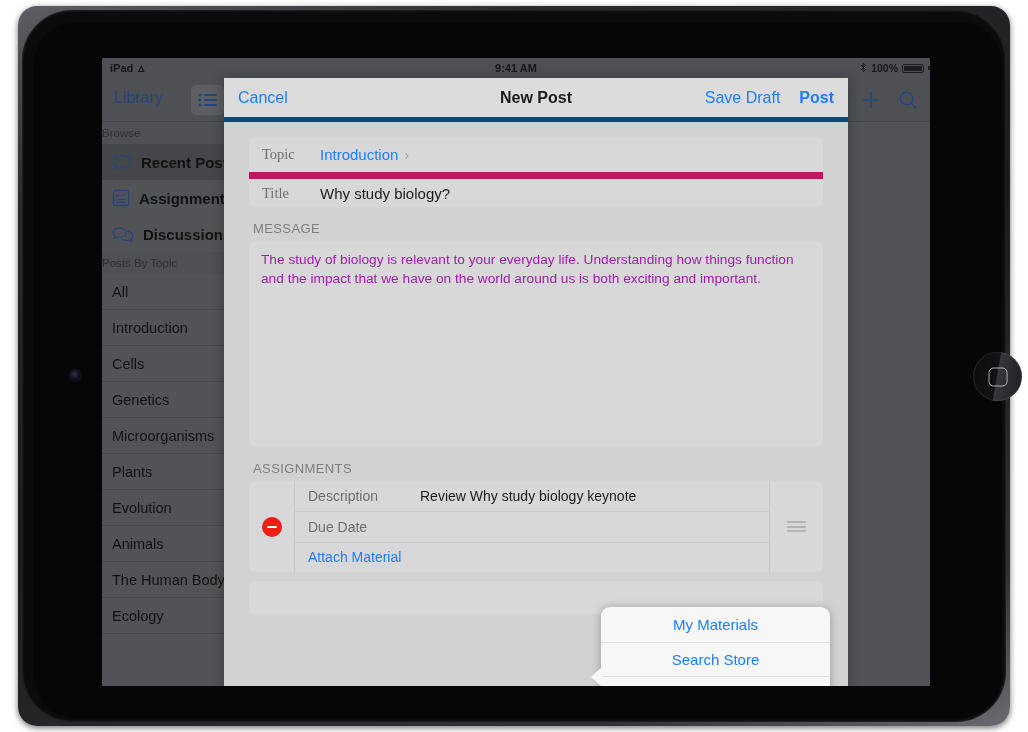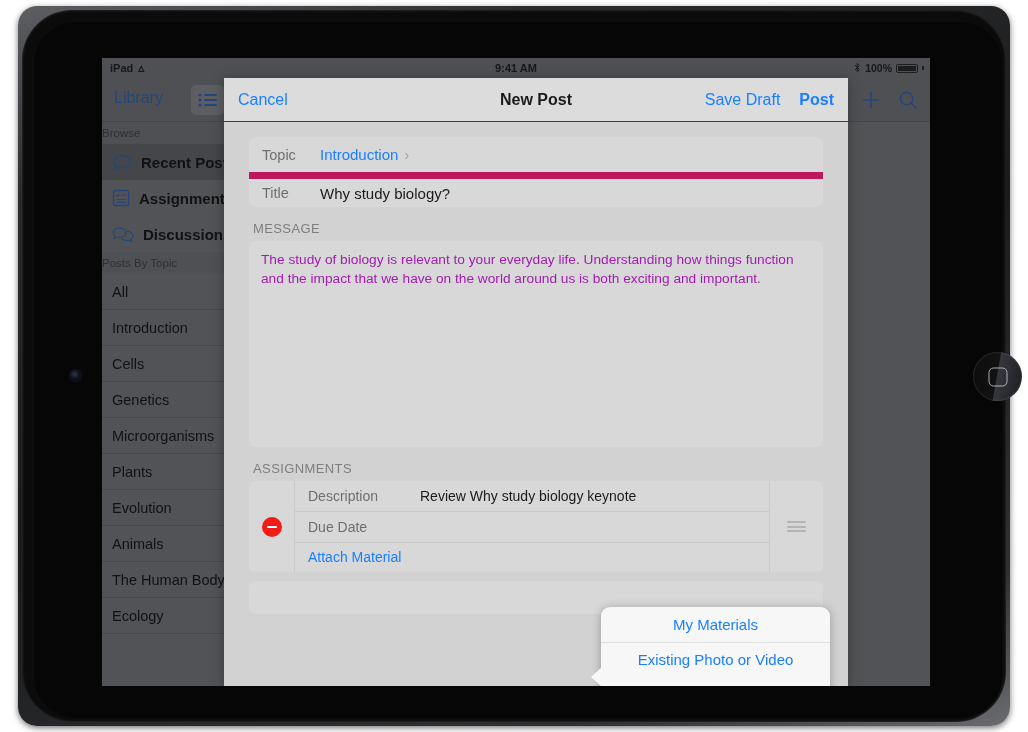"100%" #sb-right { right: 6px -> 0 }
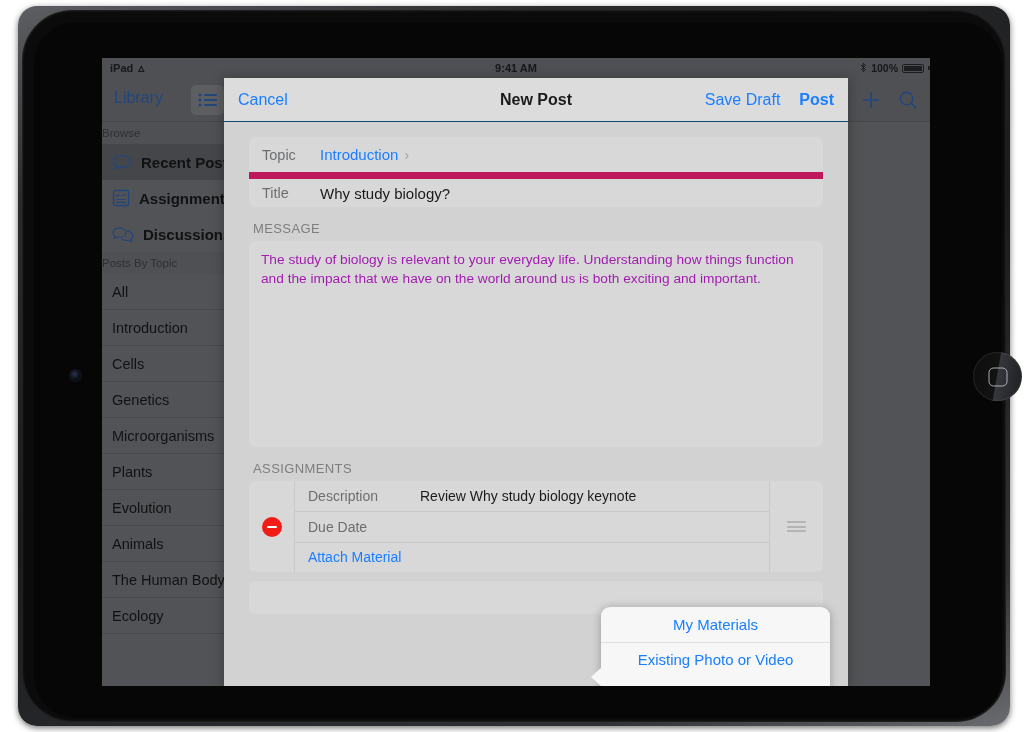"Cancel" #sheet-nav { border-bottom: 1px solid #0c4a6e -> 5px solid #0c4a6e }
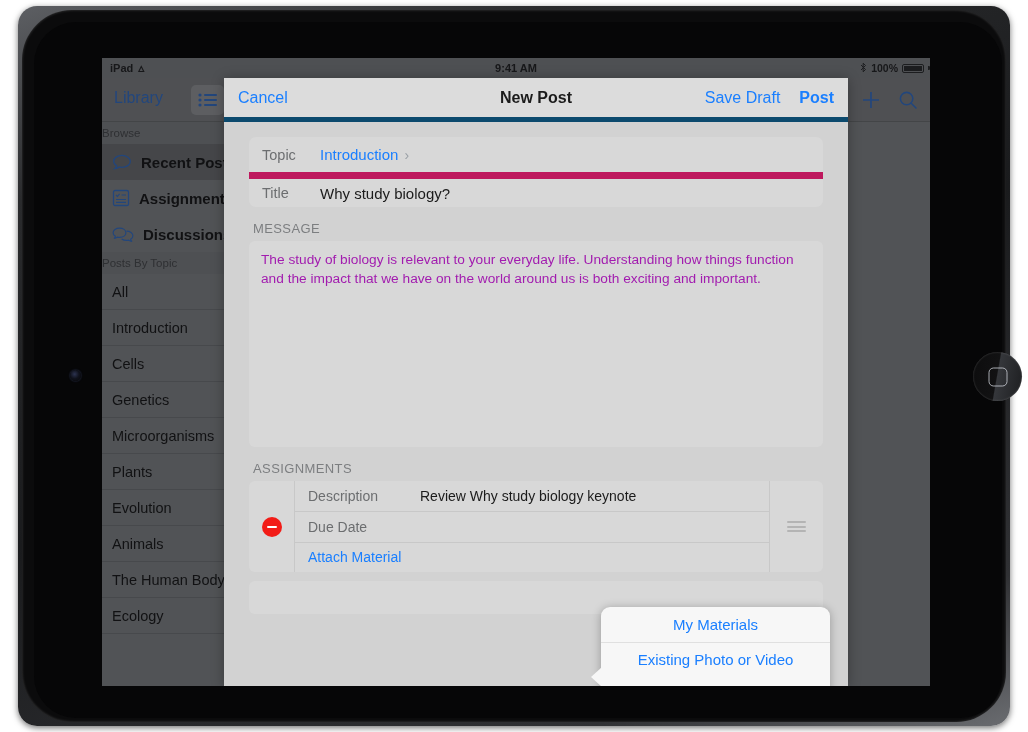"Topic" .form-label { font-family: none -> Liberation Serif, serif }
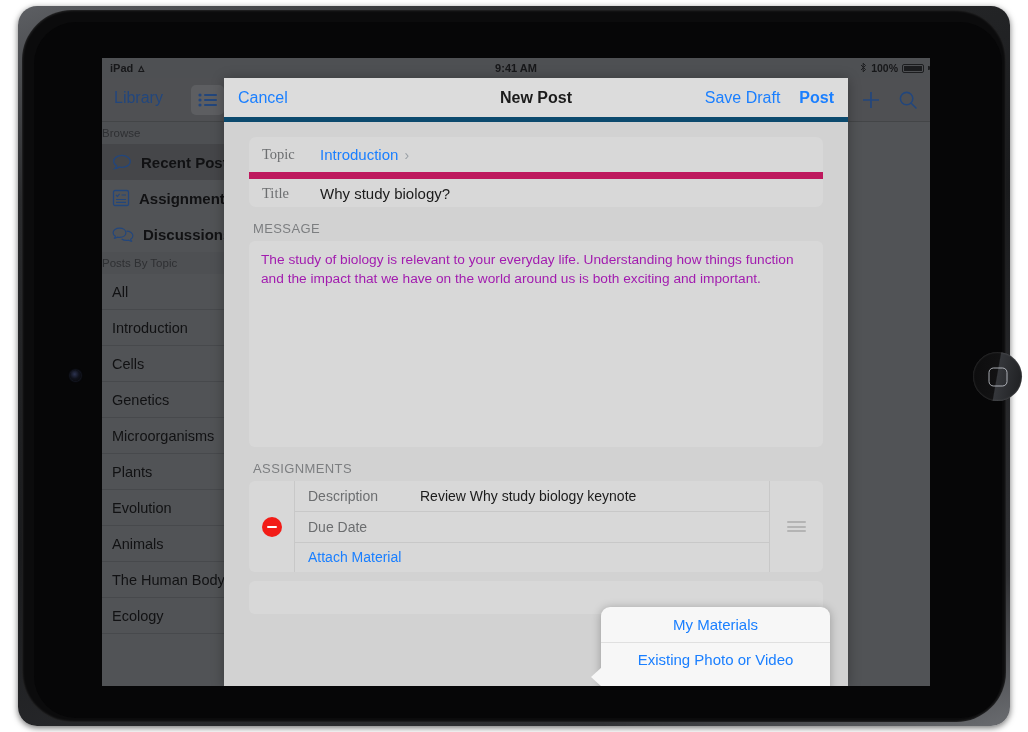"Search Store" div.pop-item { html: none -> <div>Search Store</div> }
